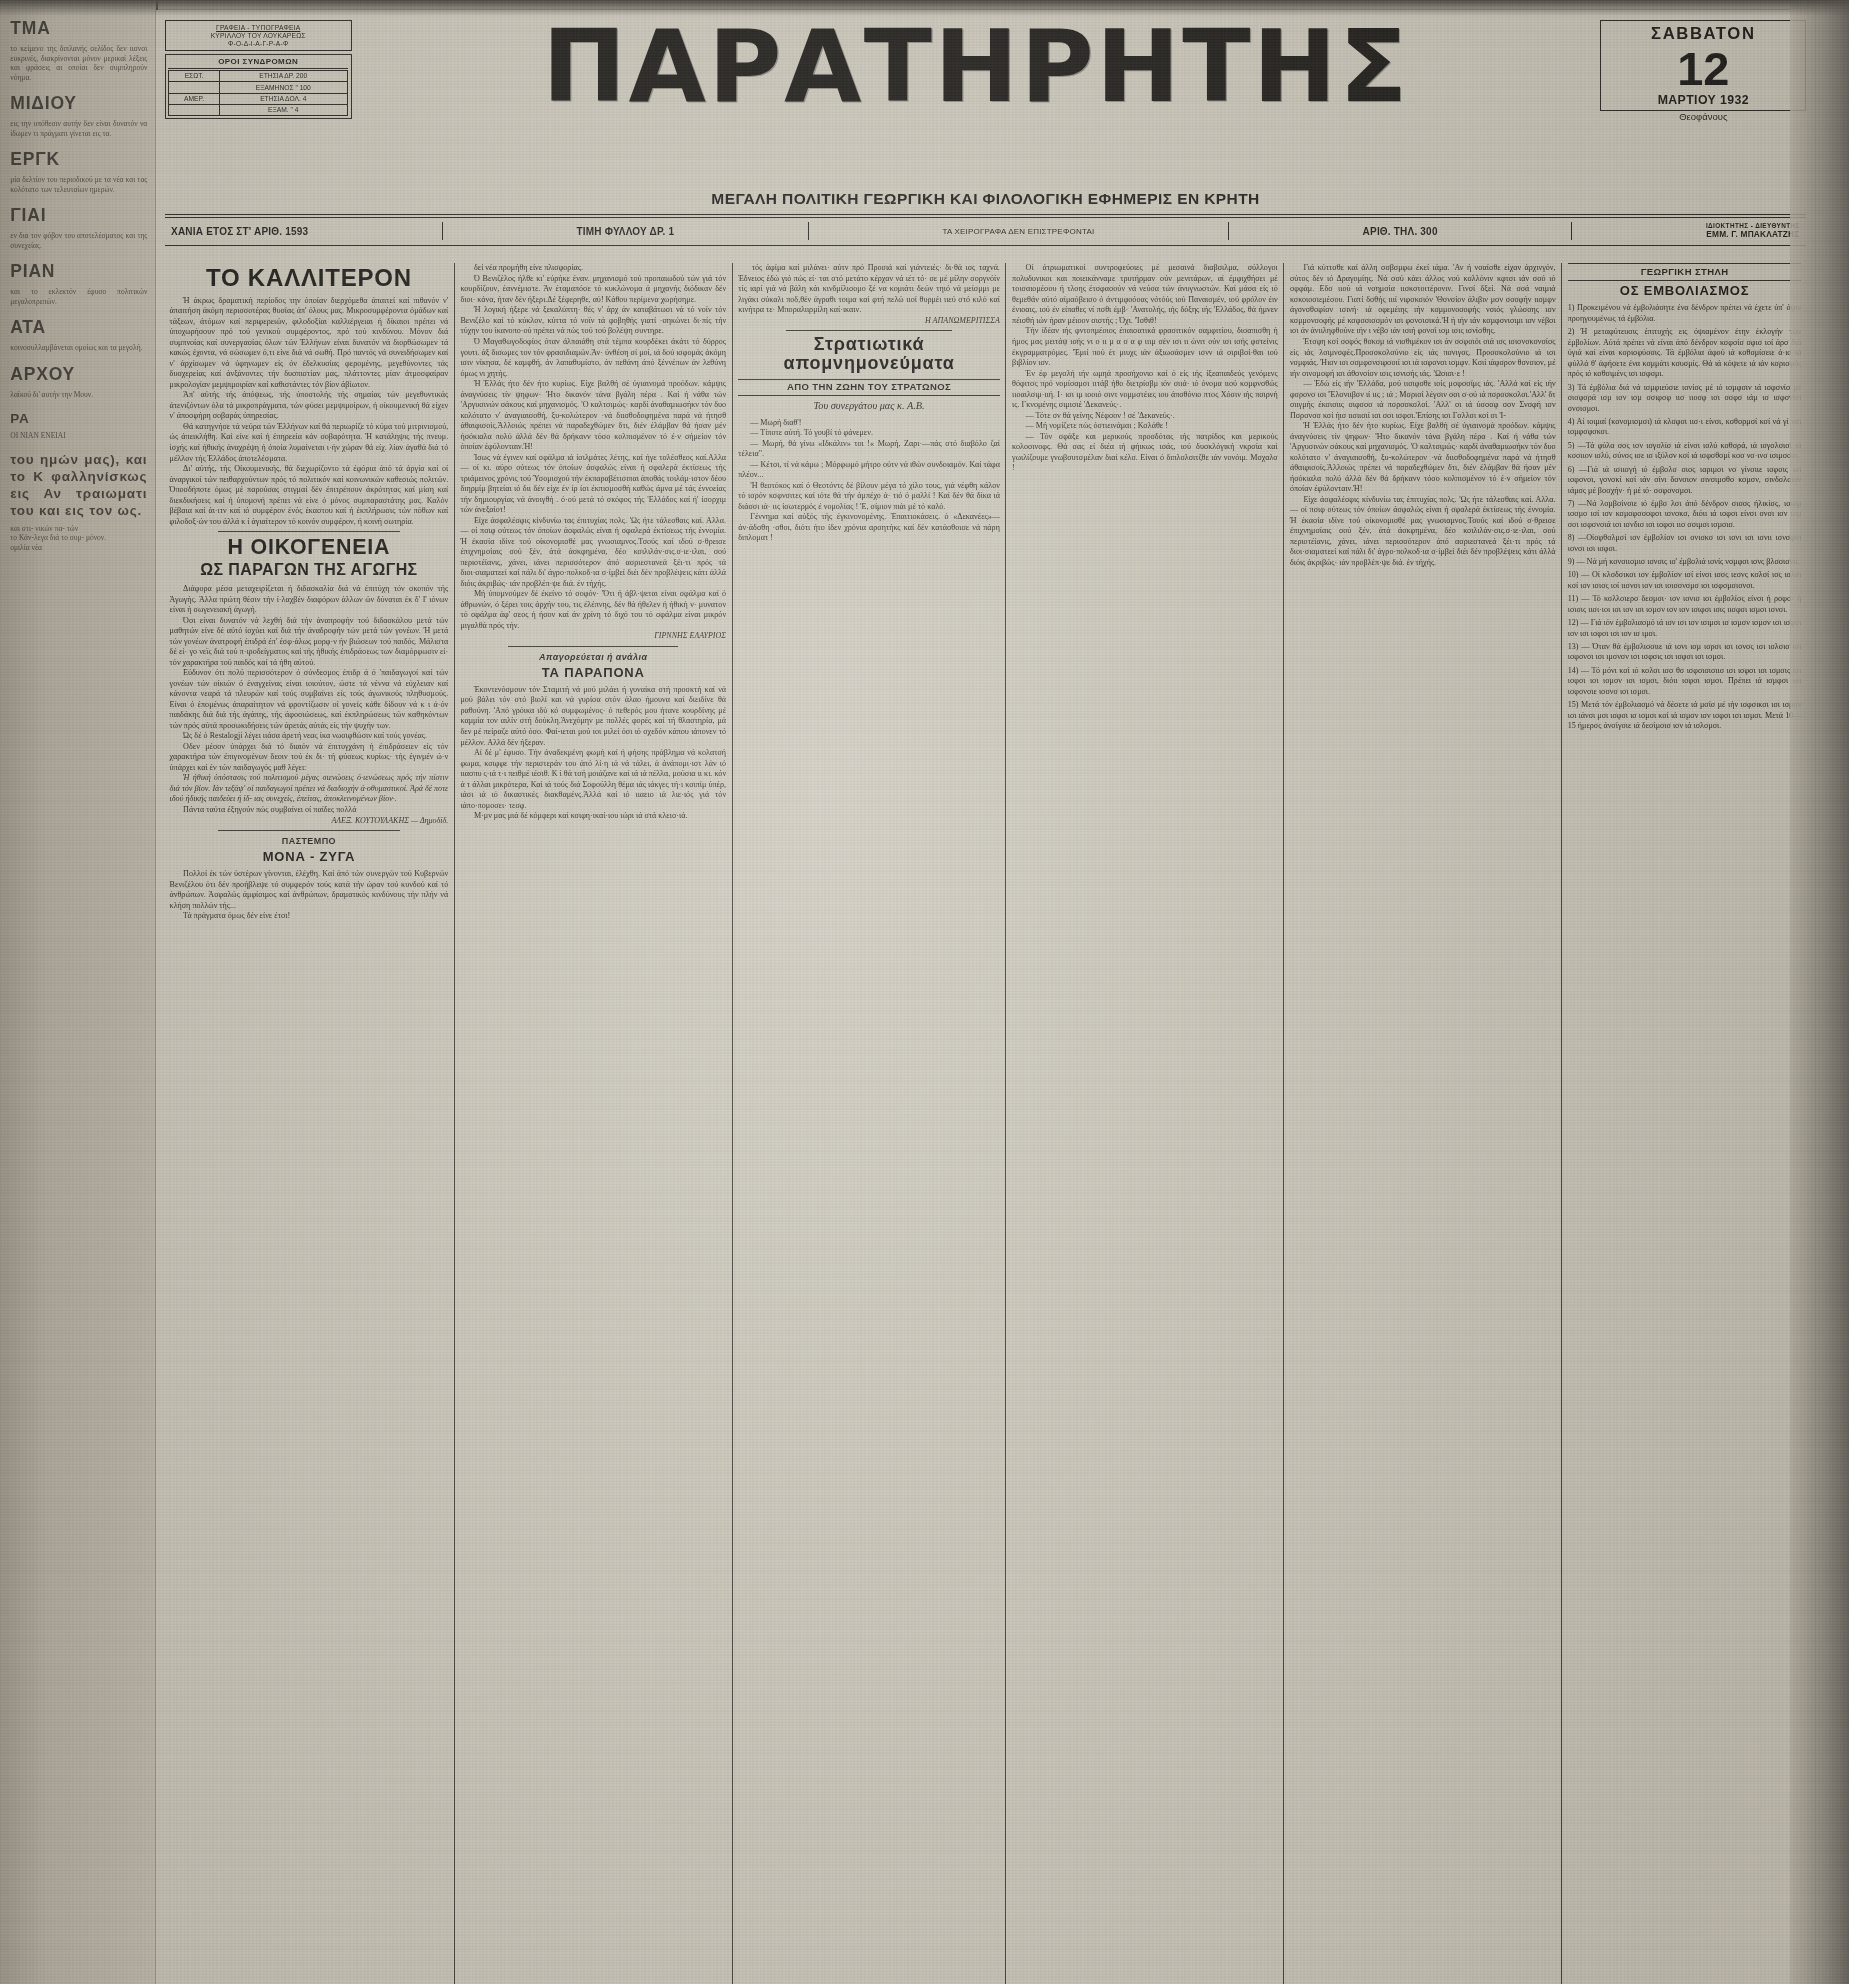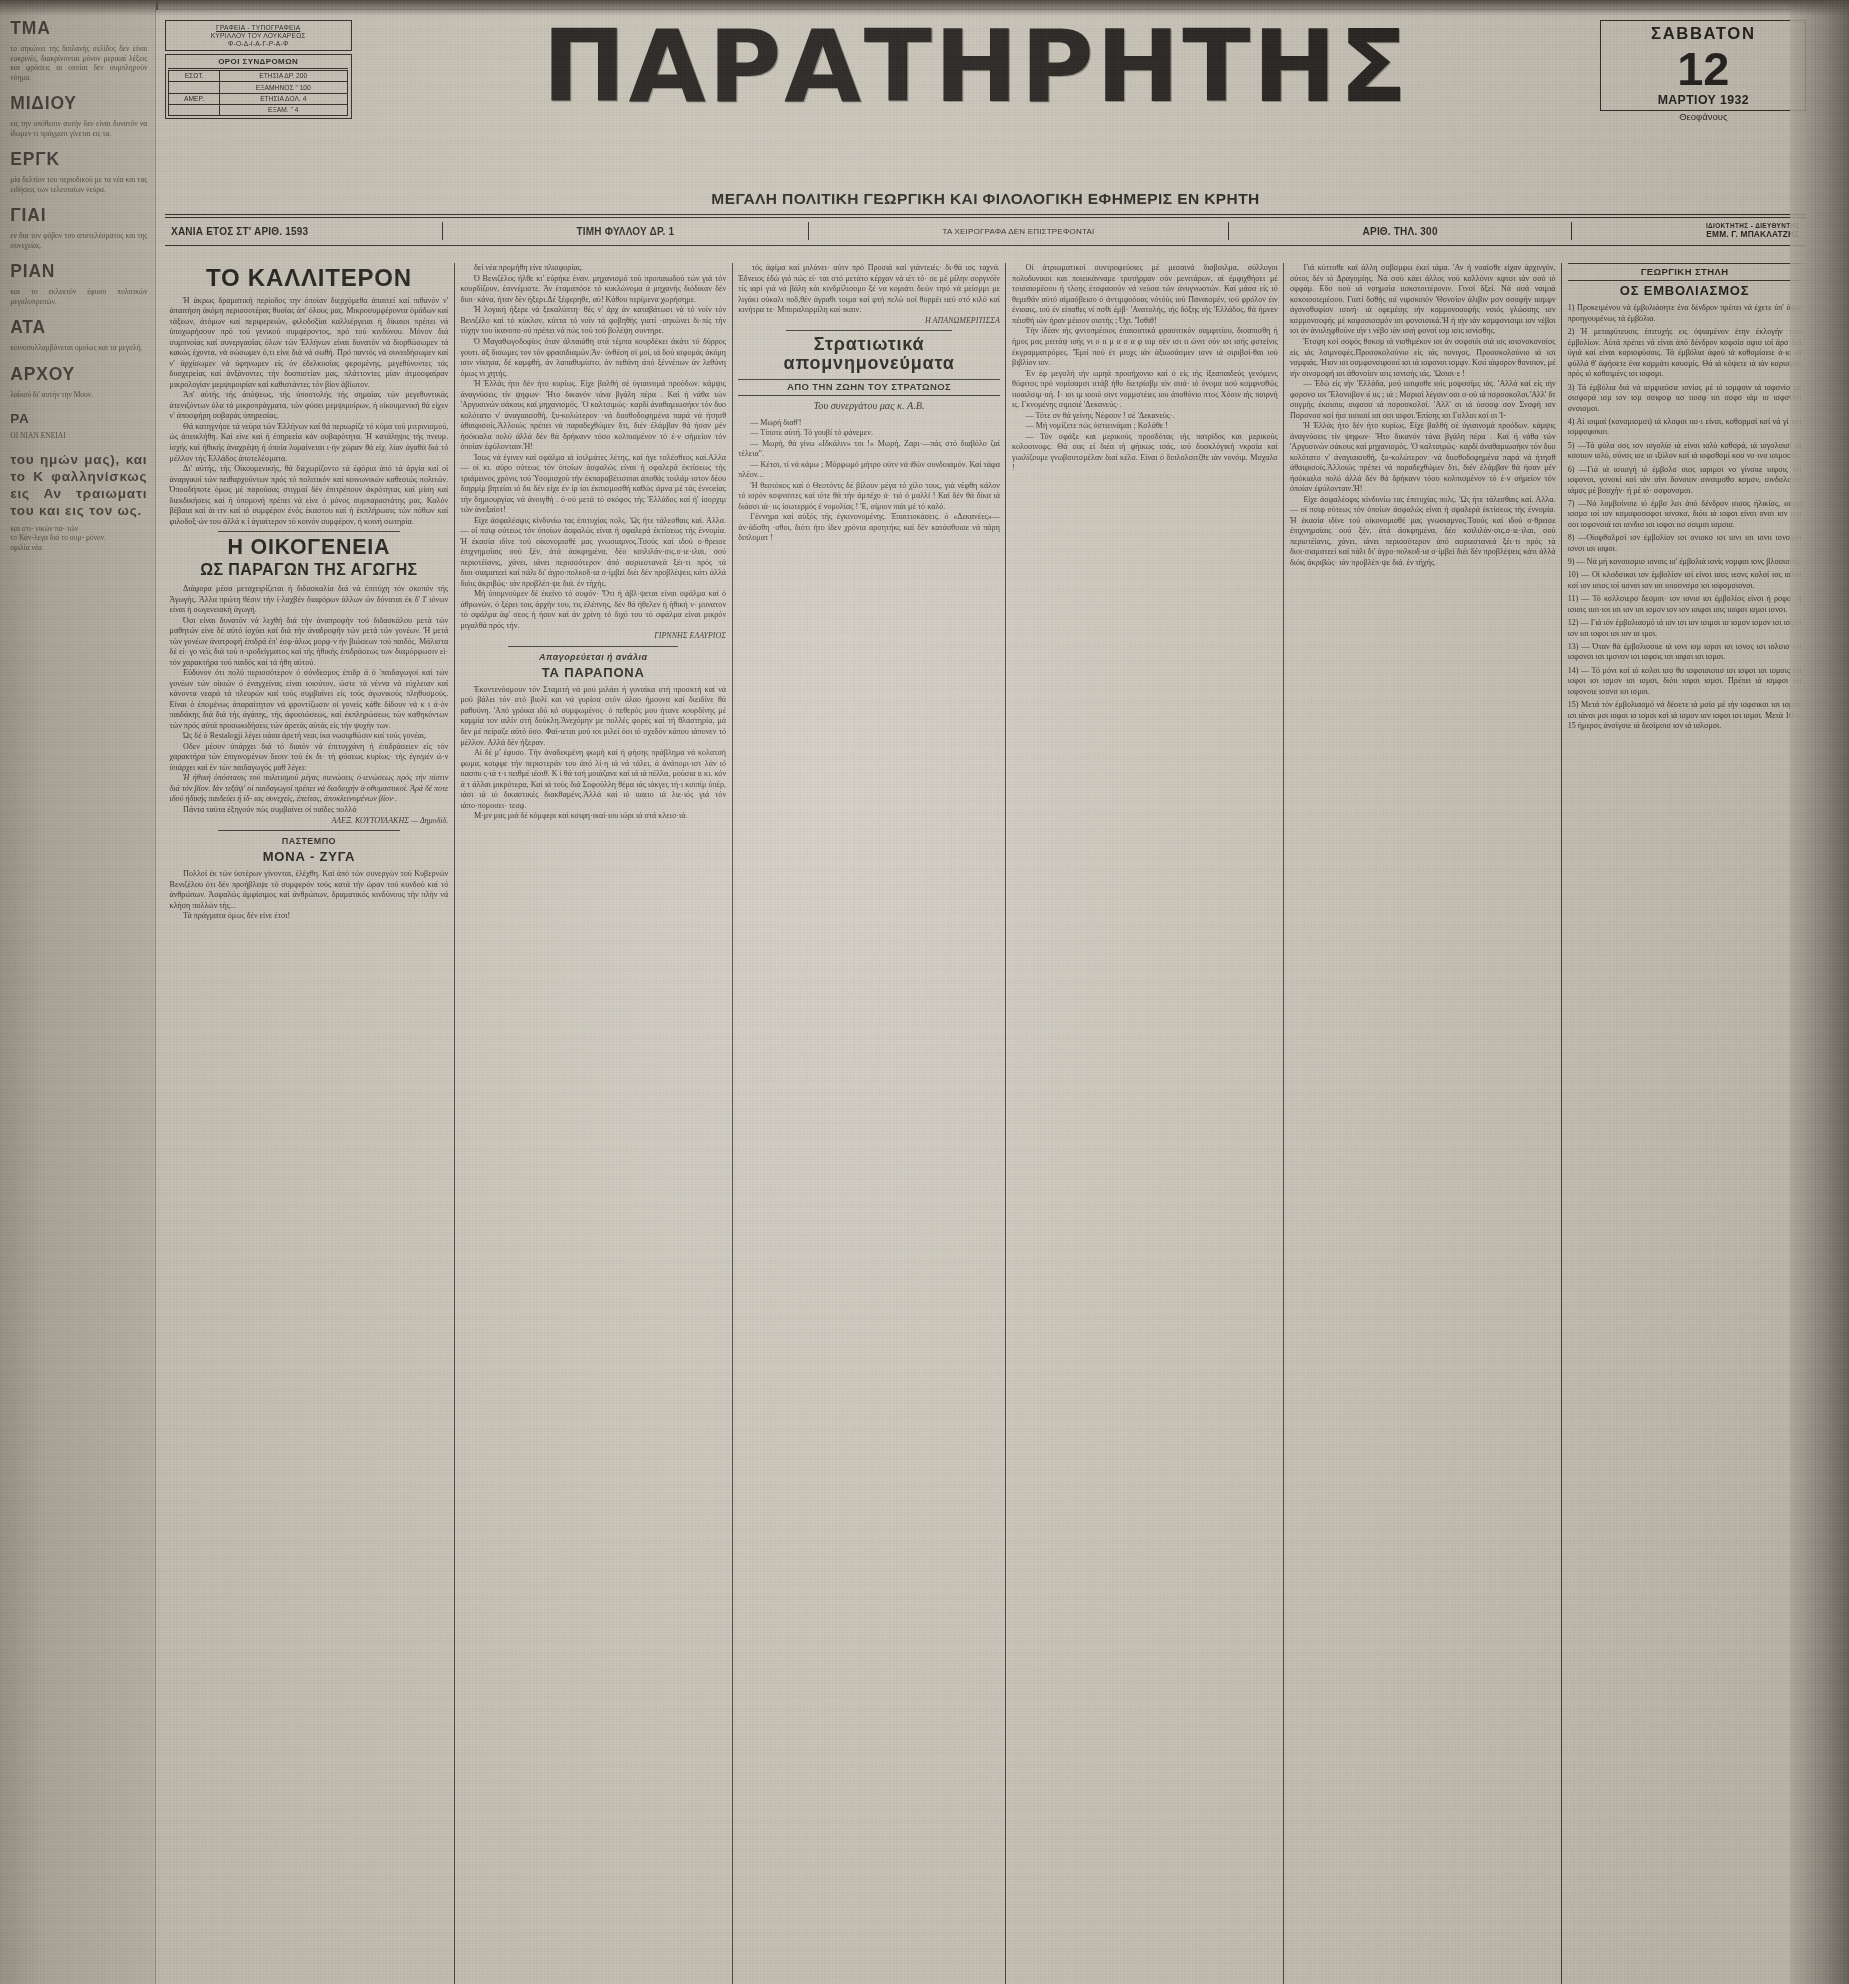"το σηκώνει της διπλανής σελίδος" div { text: σηκώνει της διπλανής σελίδος δεν είναι -> κείμενο της διπλανής σελίδος δεν ιισνσι }
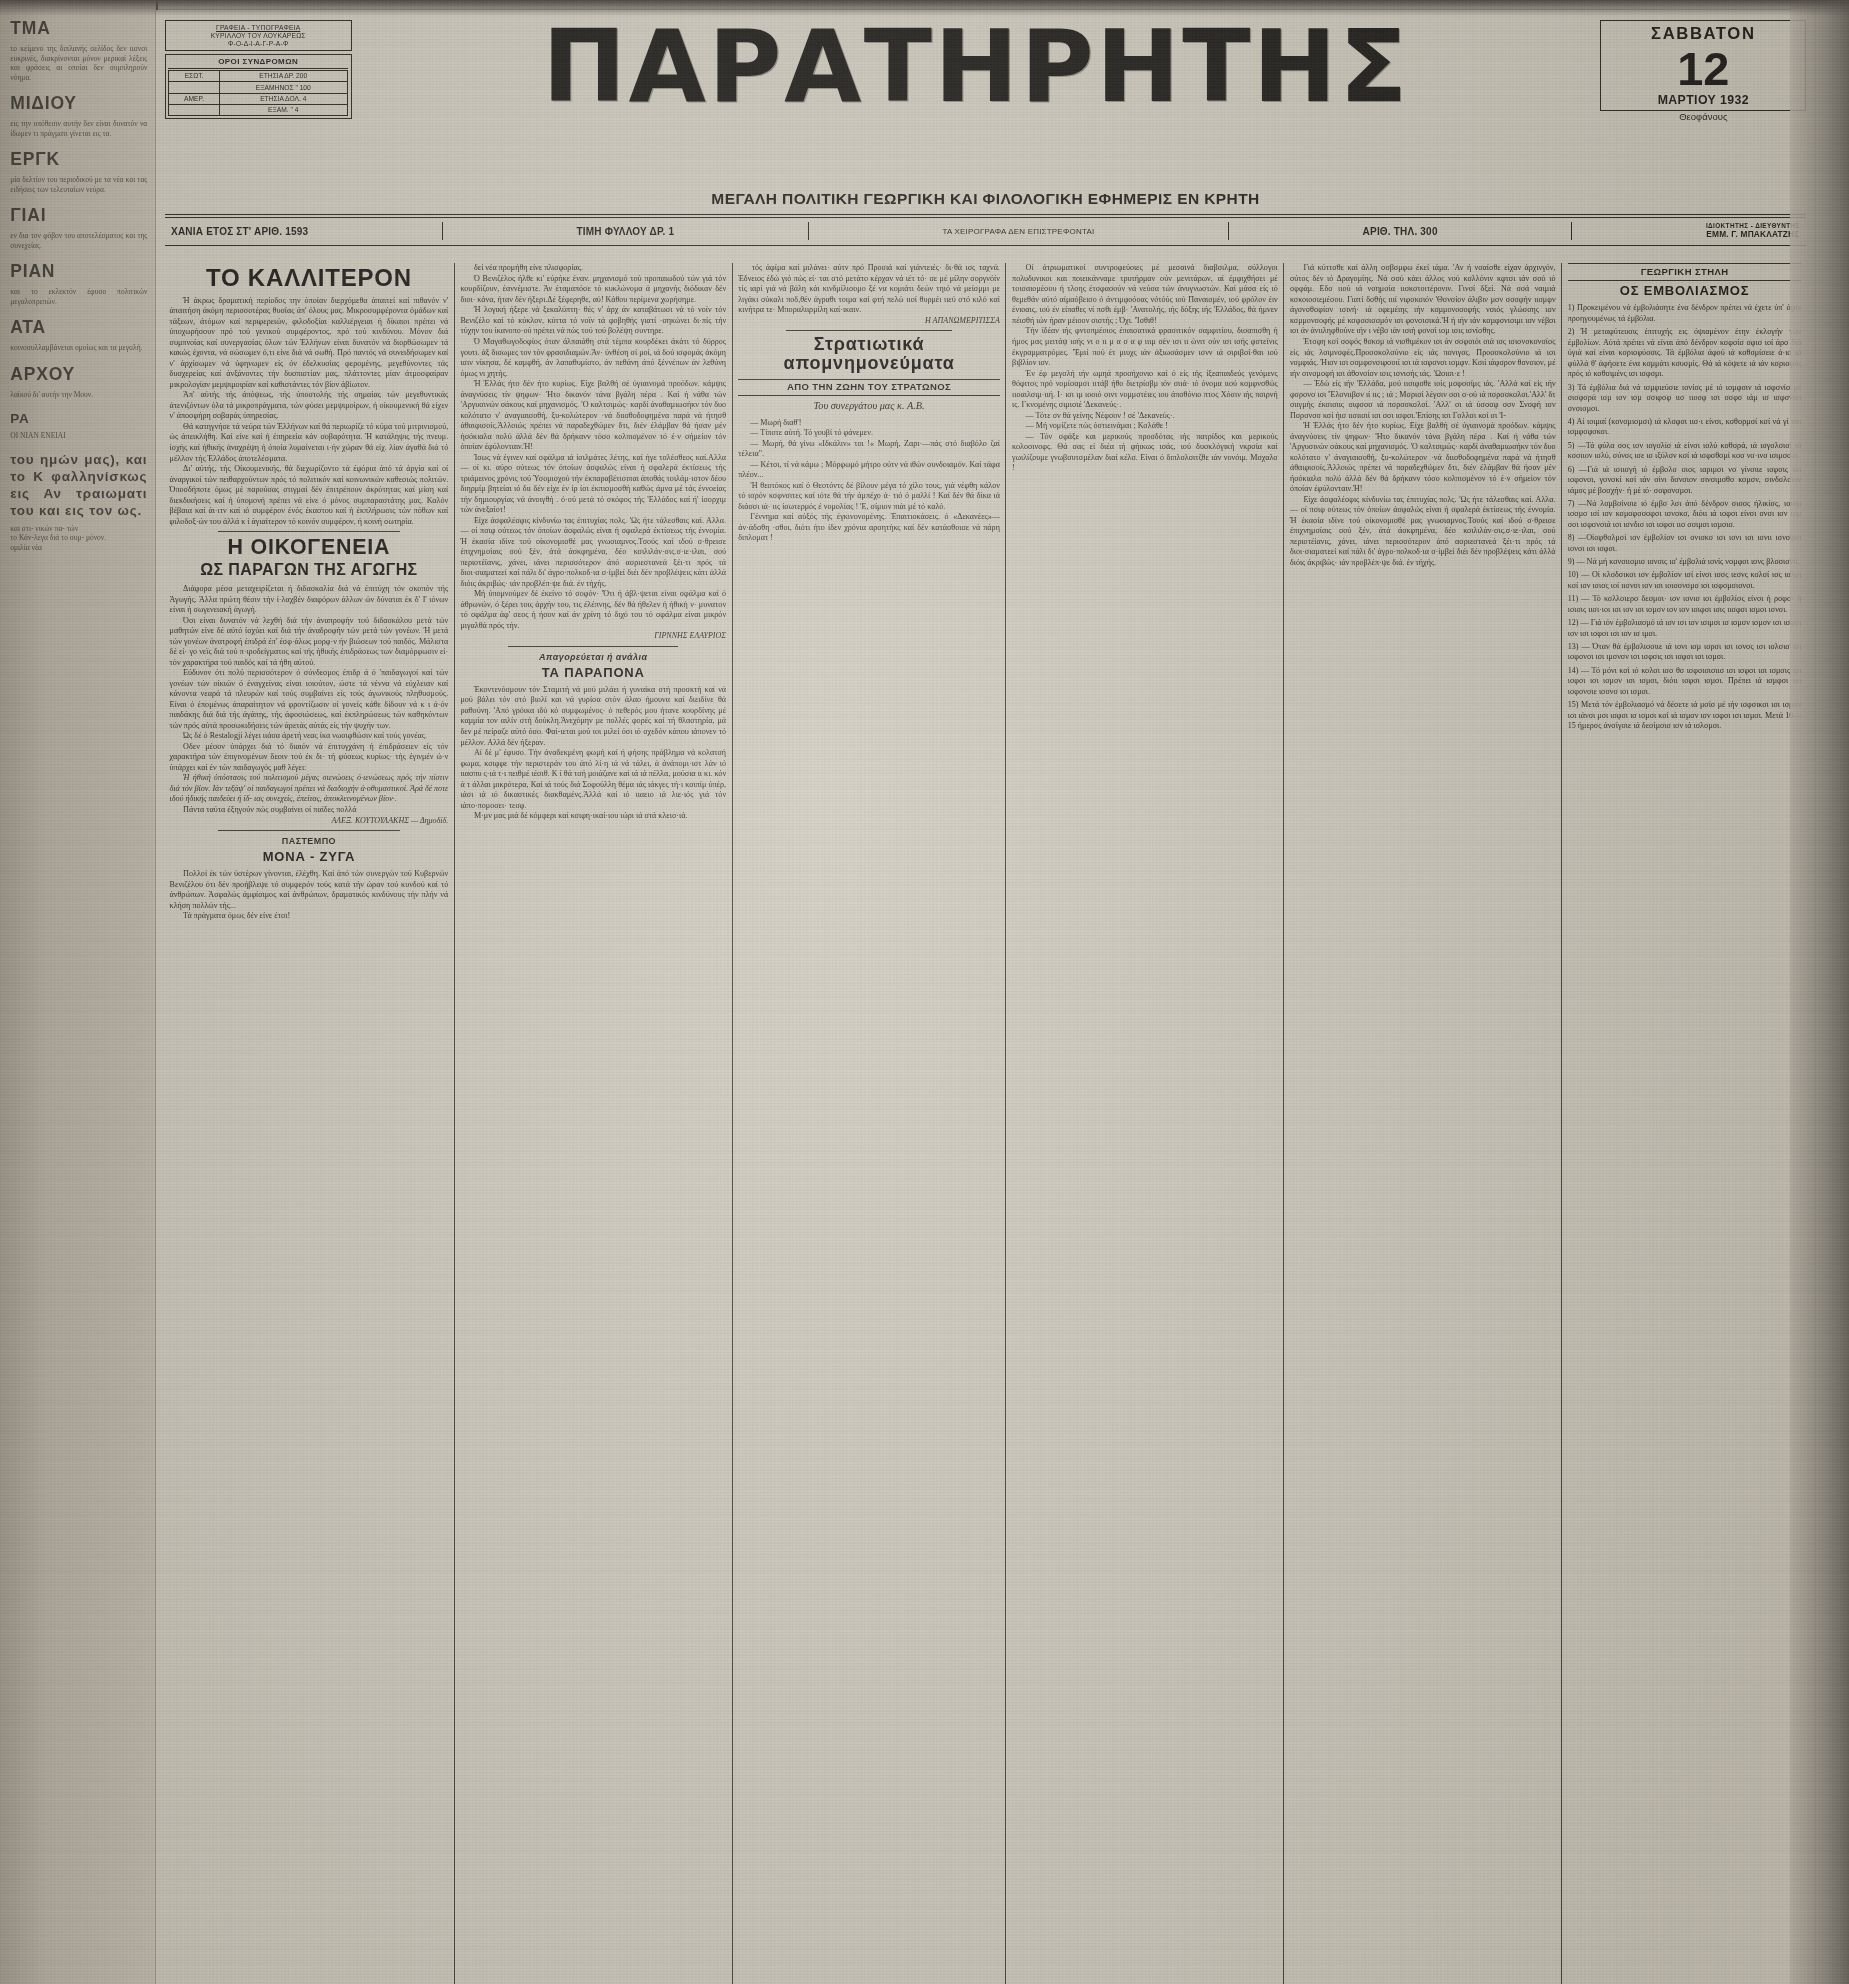"μία δελτίον του περιοδικού με" div { text: ειδήσεις των τελευταίων νεύρα -> κολότατο των τελευταίων ημερών }
